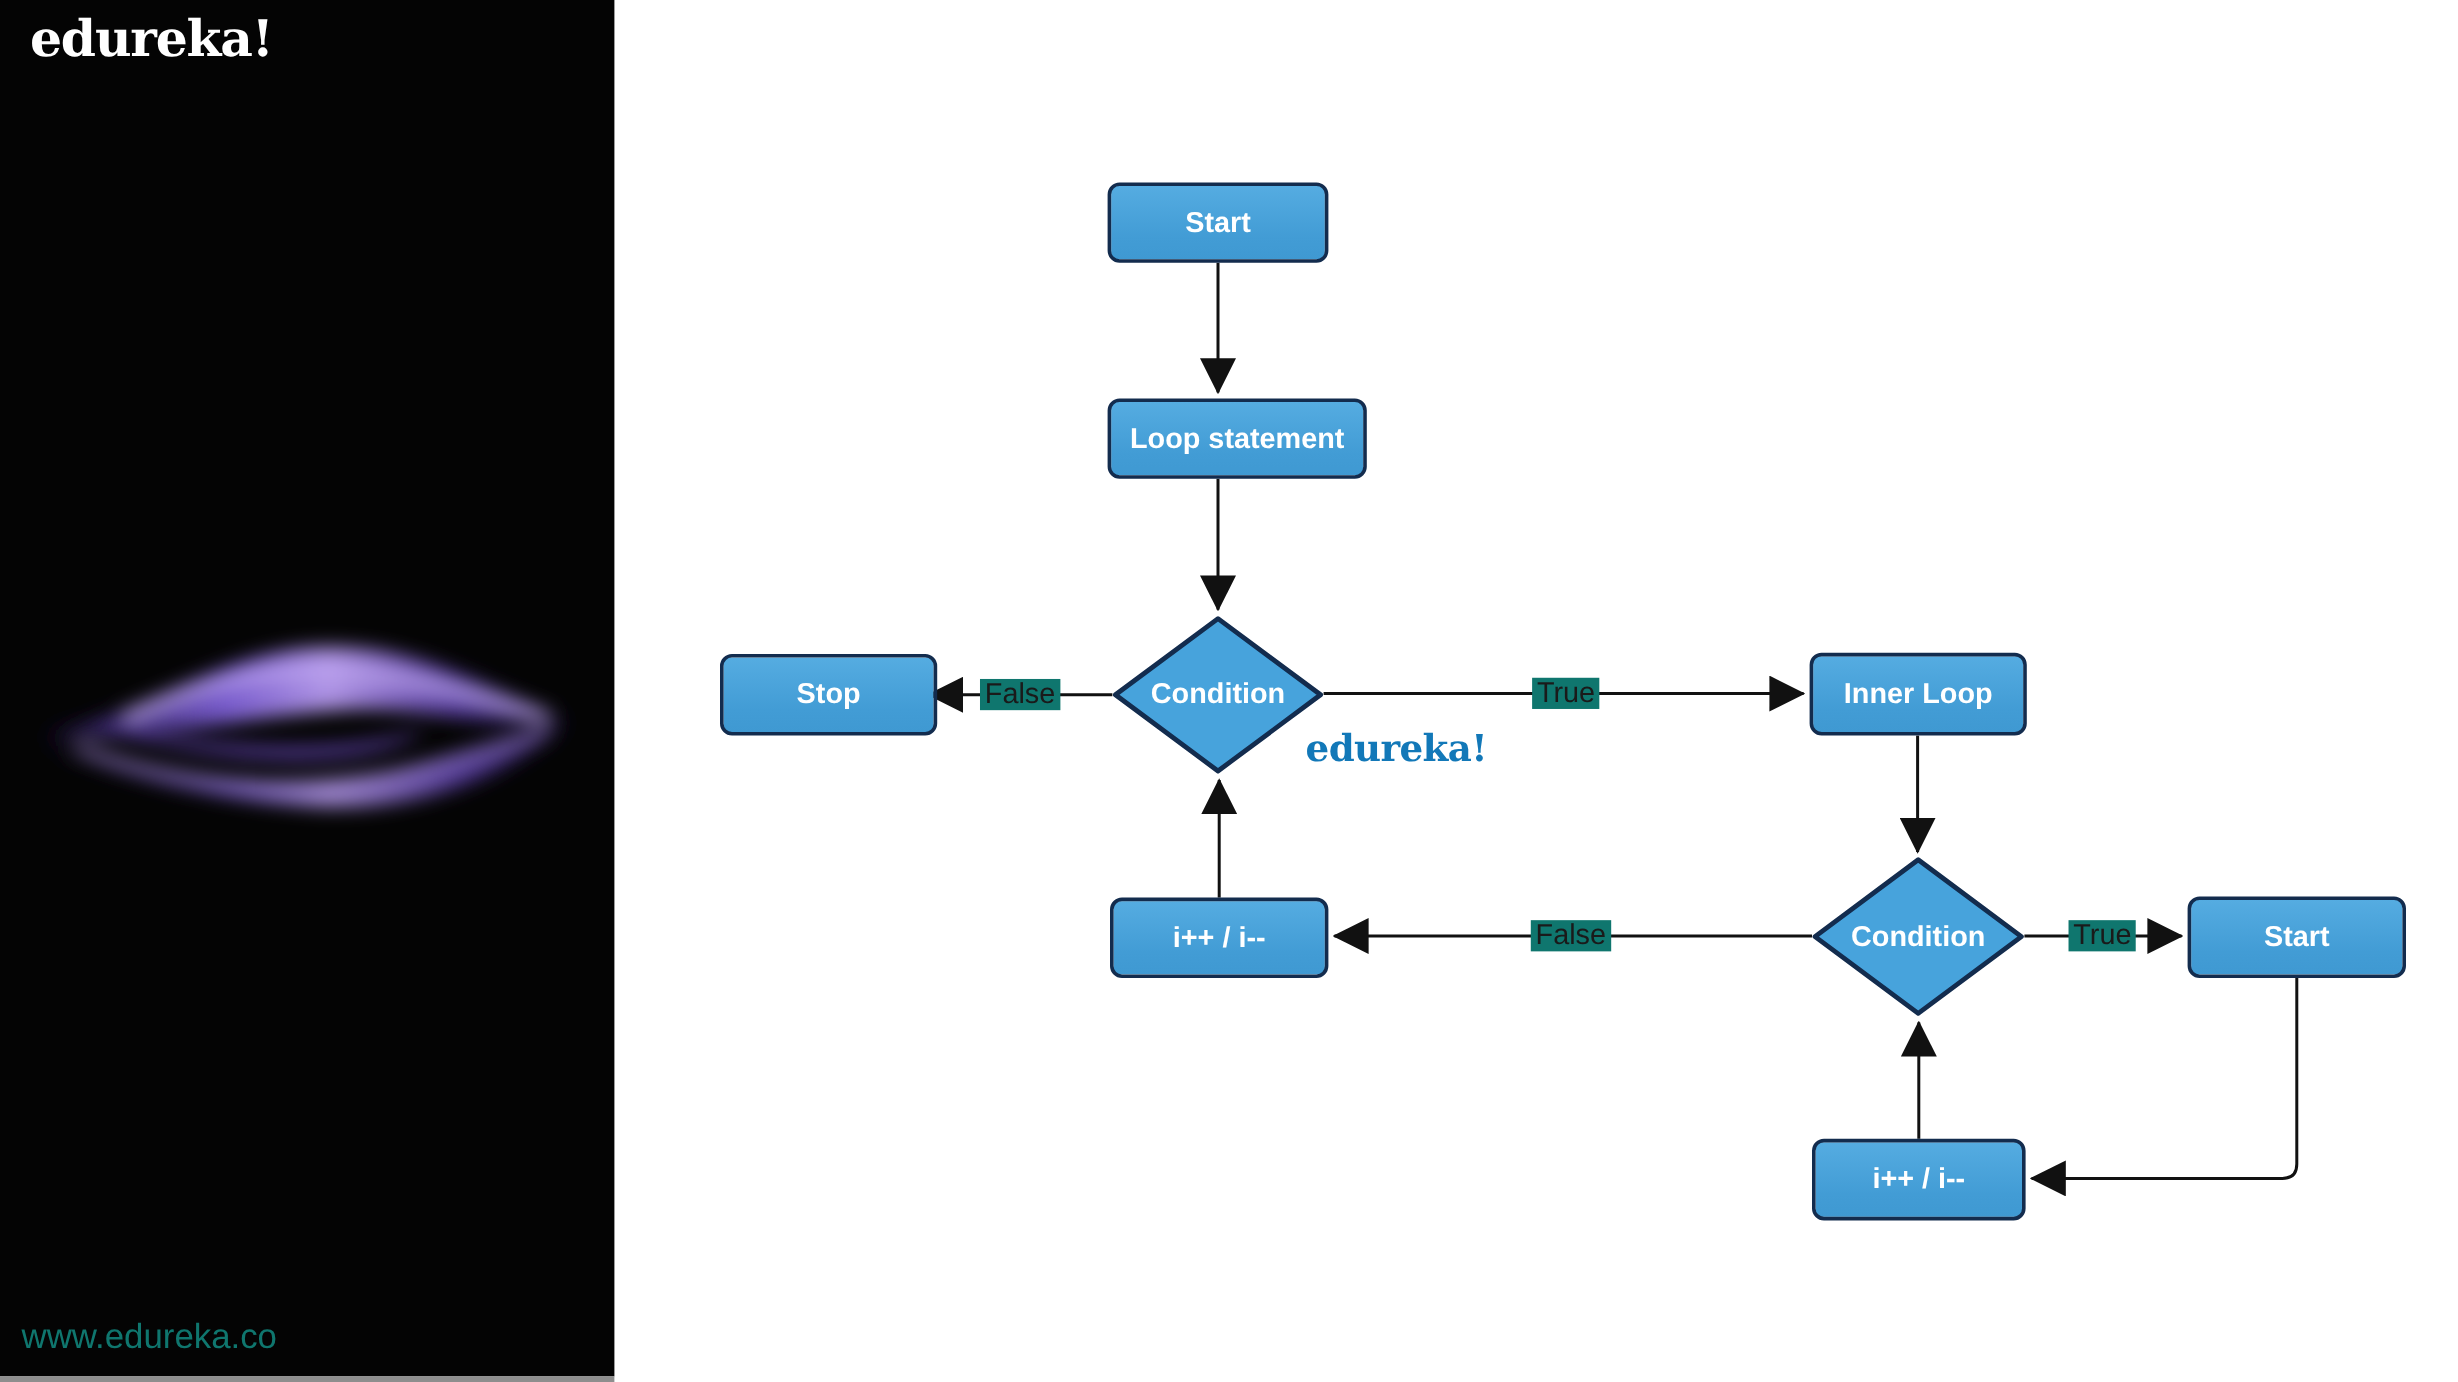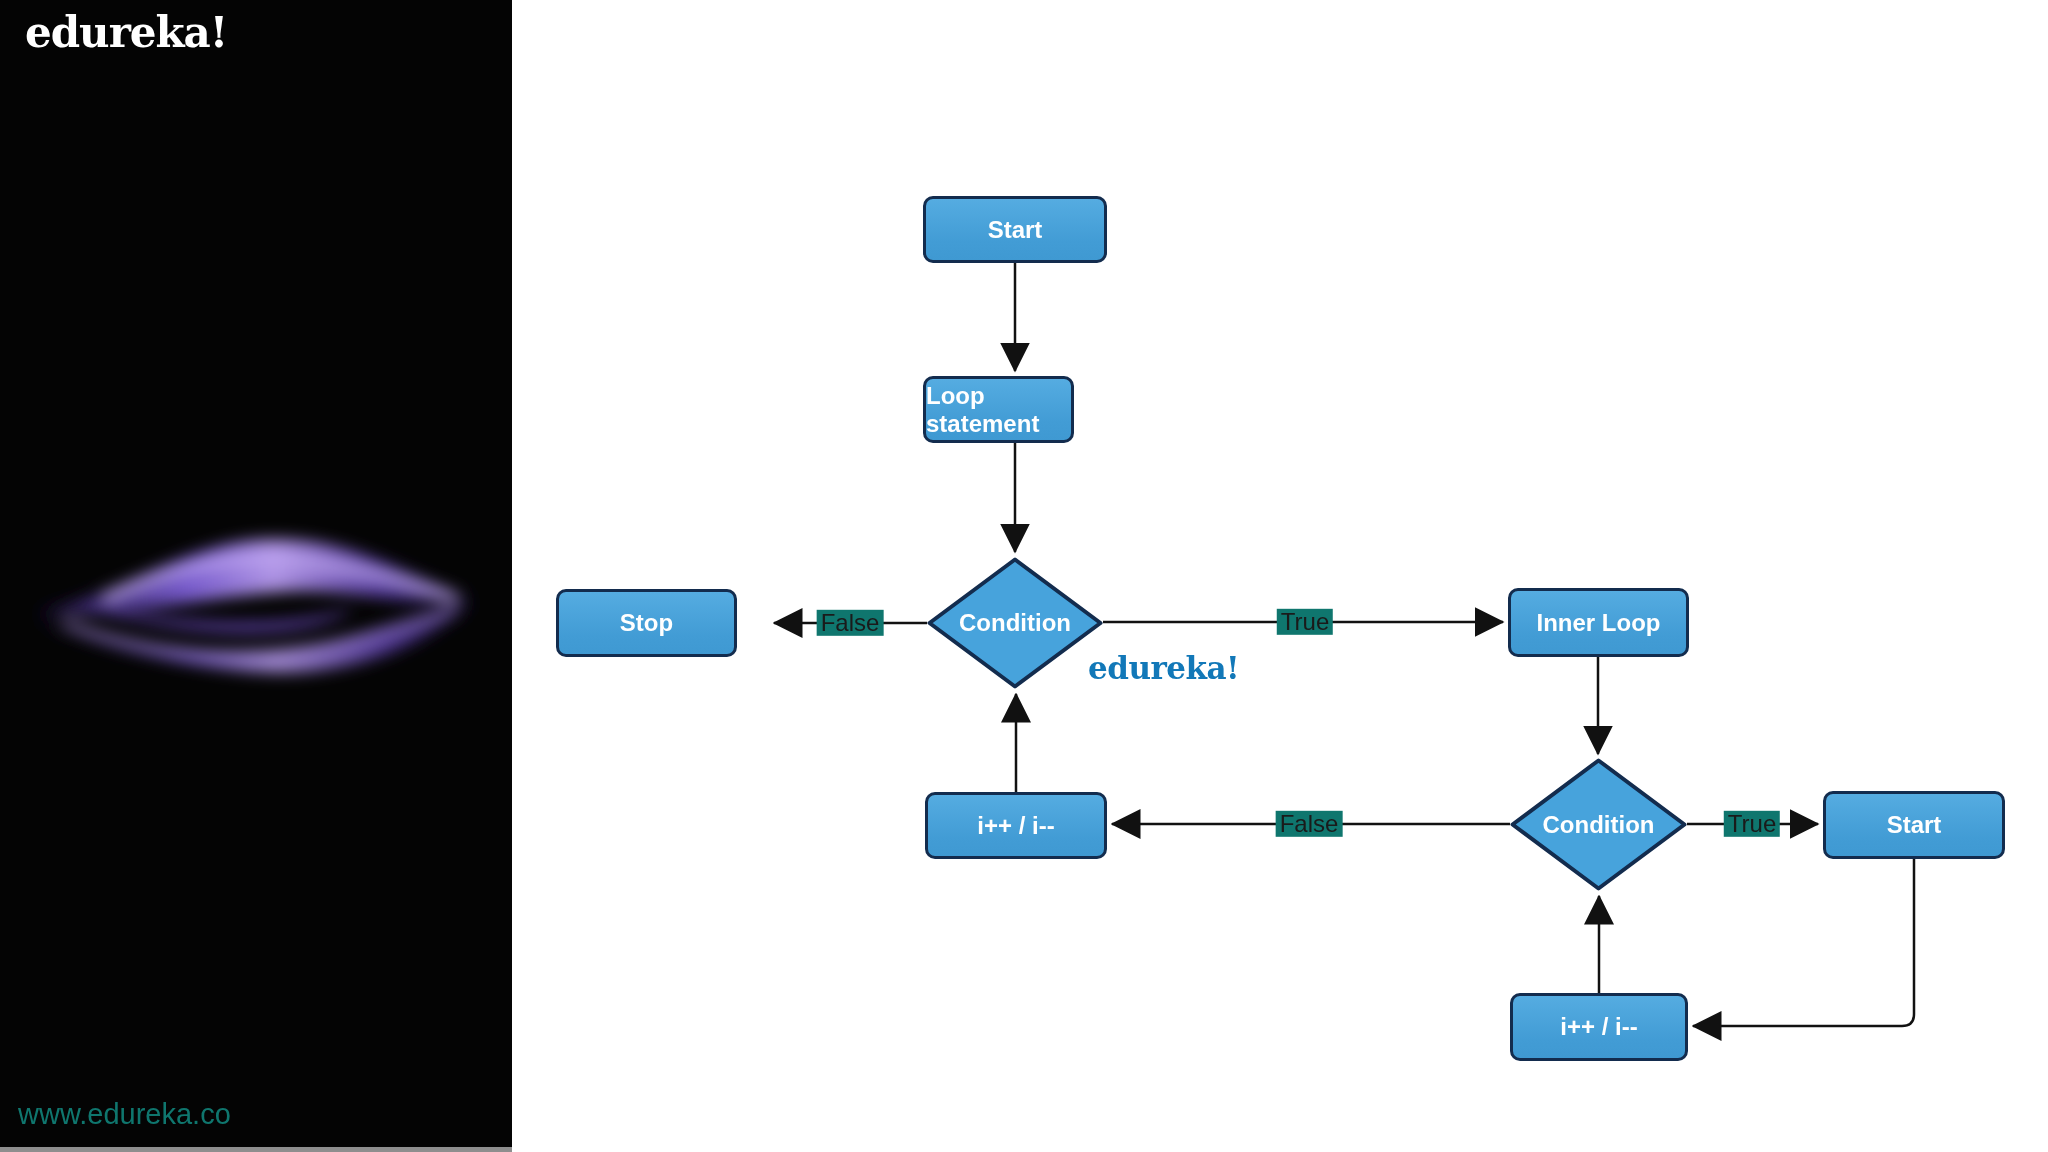"Start" .canvas { margin-top: 44px -> none }
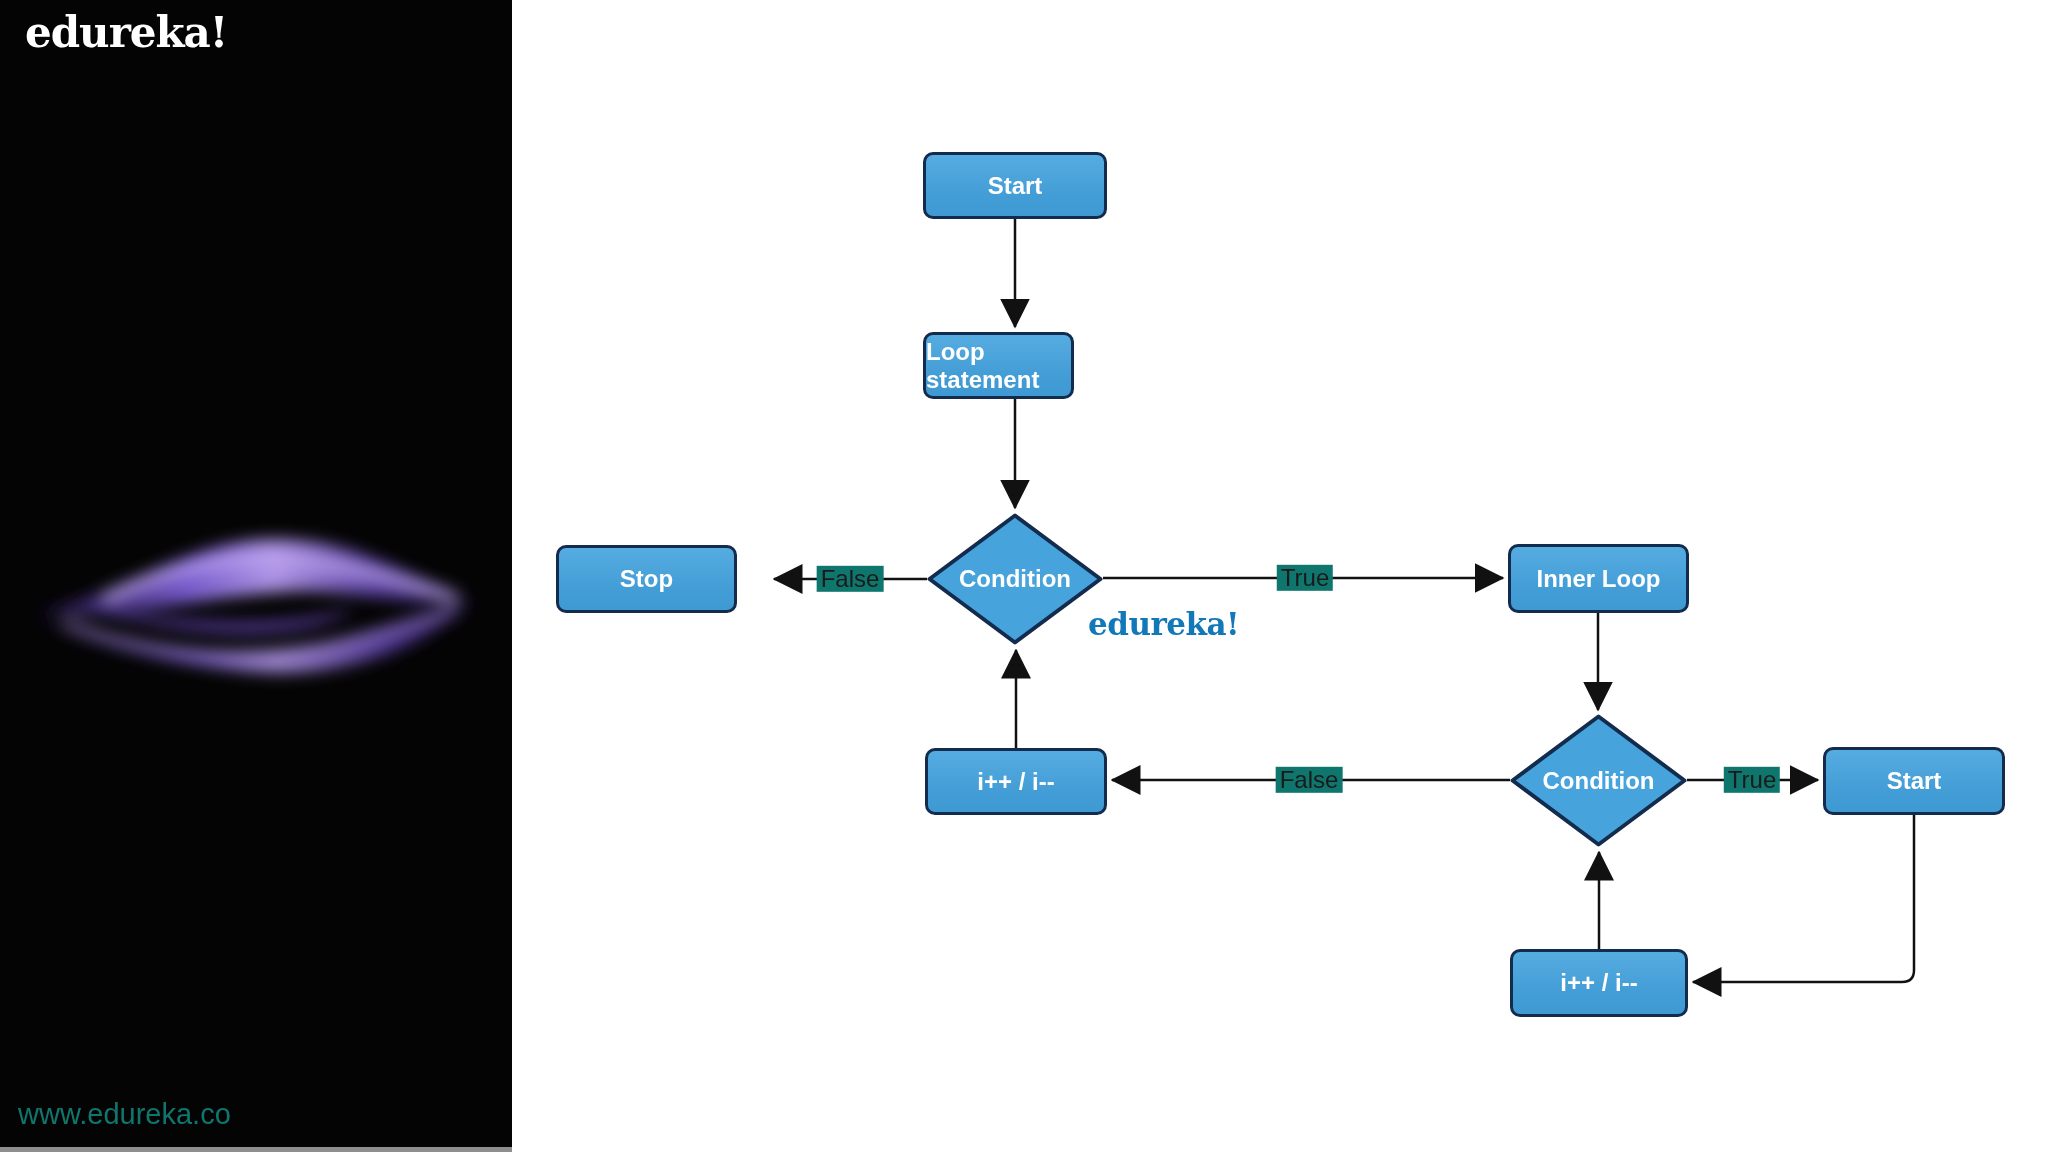"Loop statement" #n-loop-statement { width: 151px -> 216px }
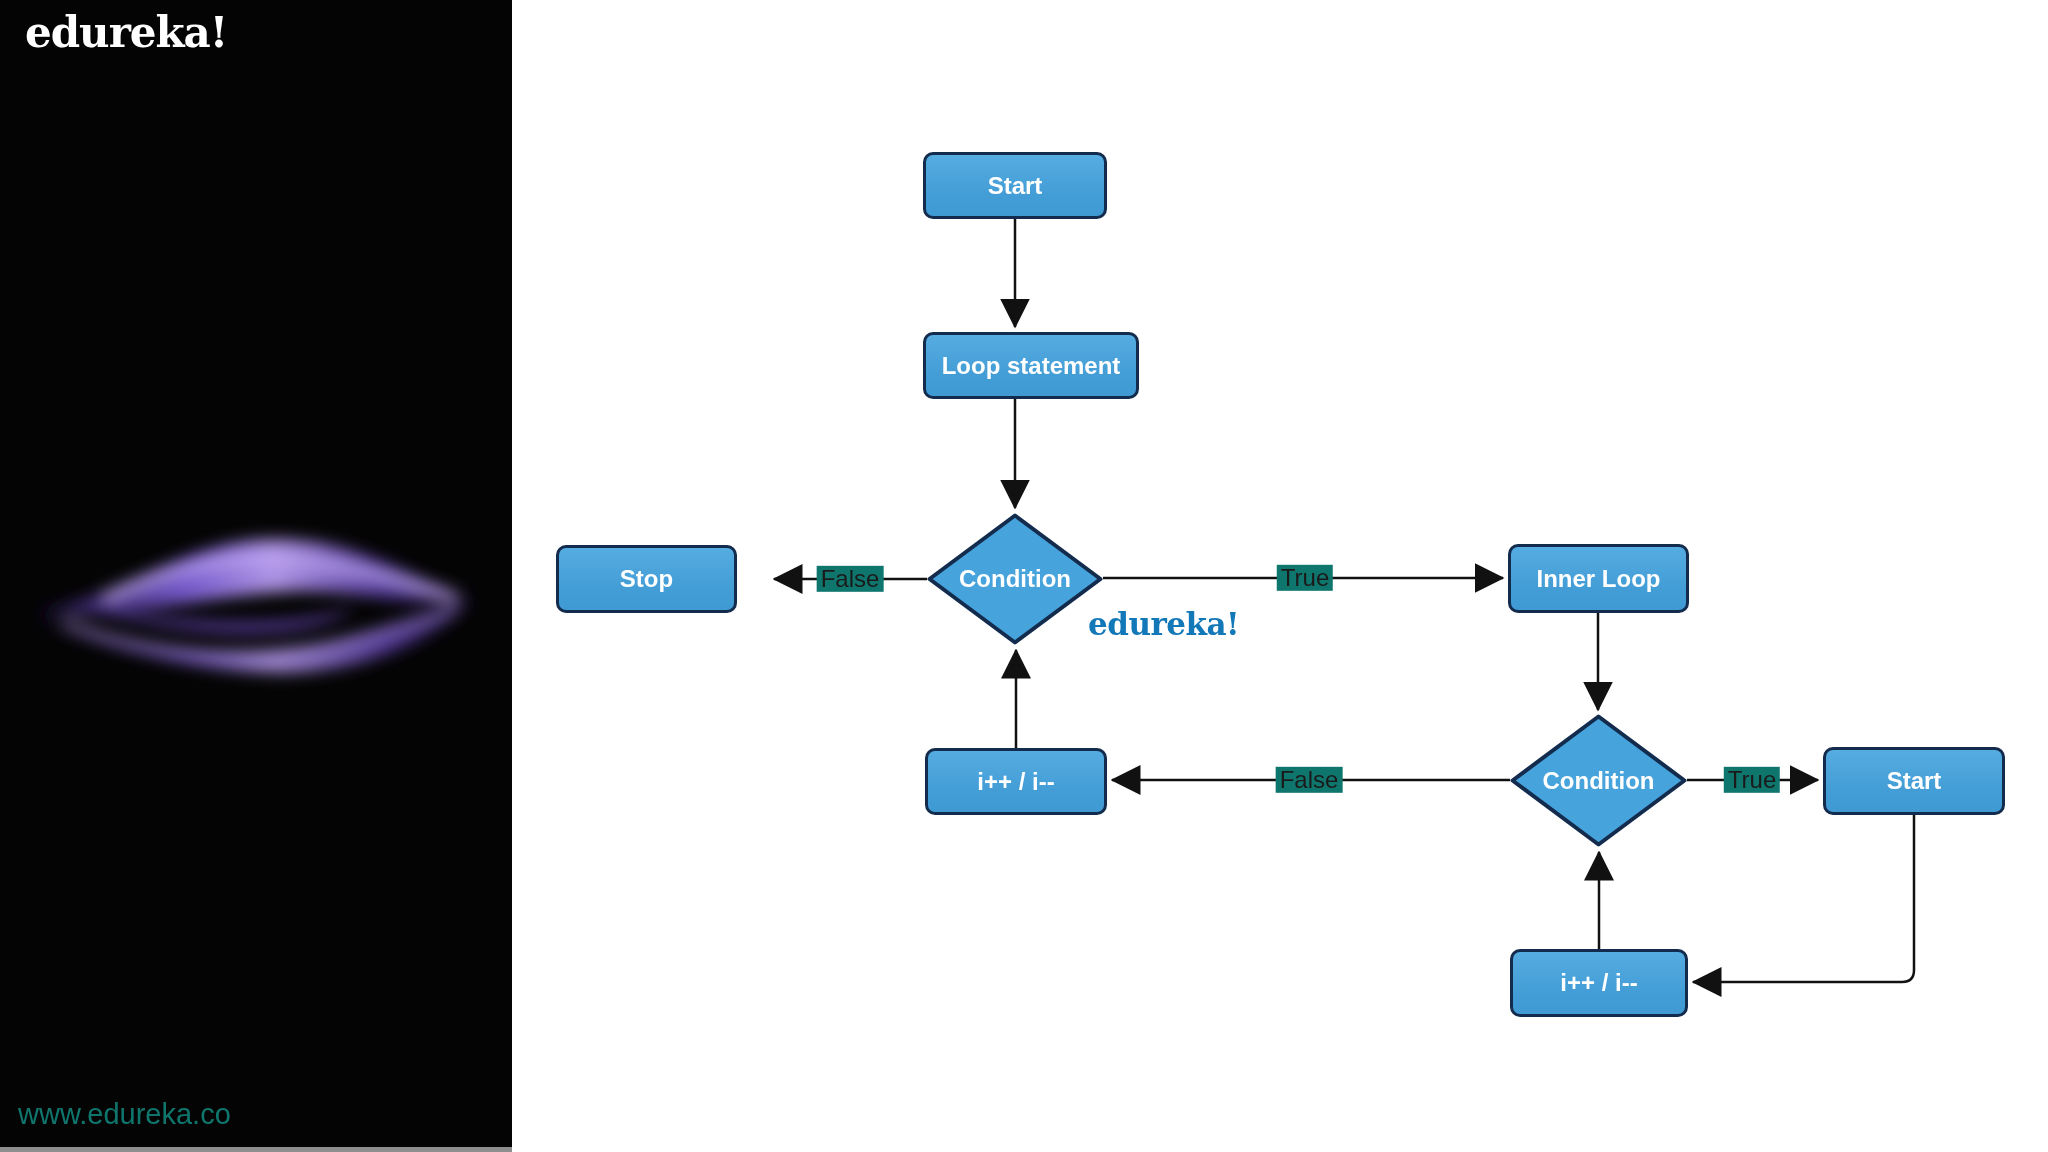"Stop" #n-stop { left: 556px -> 600px }
